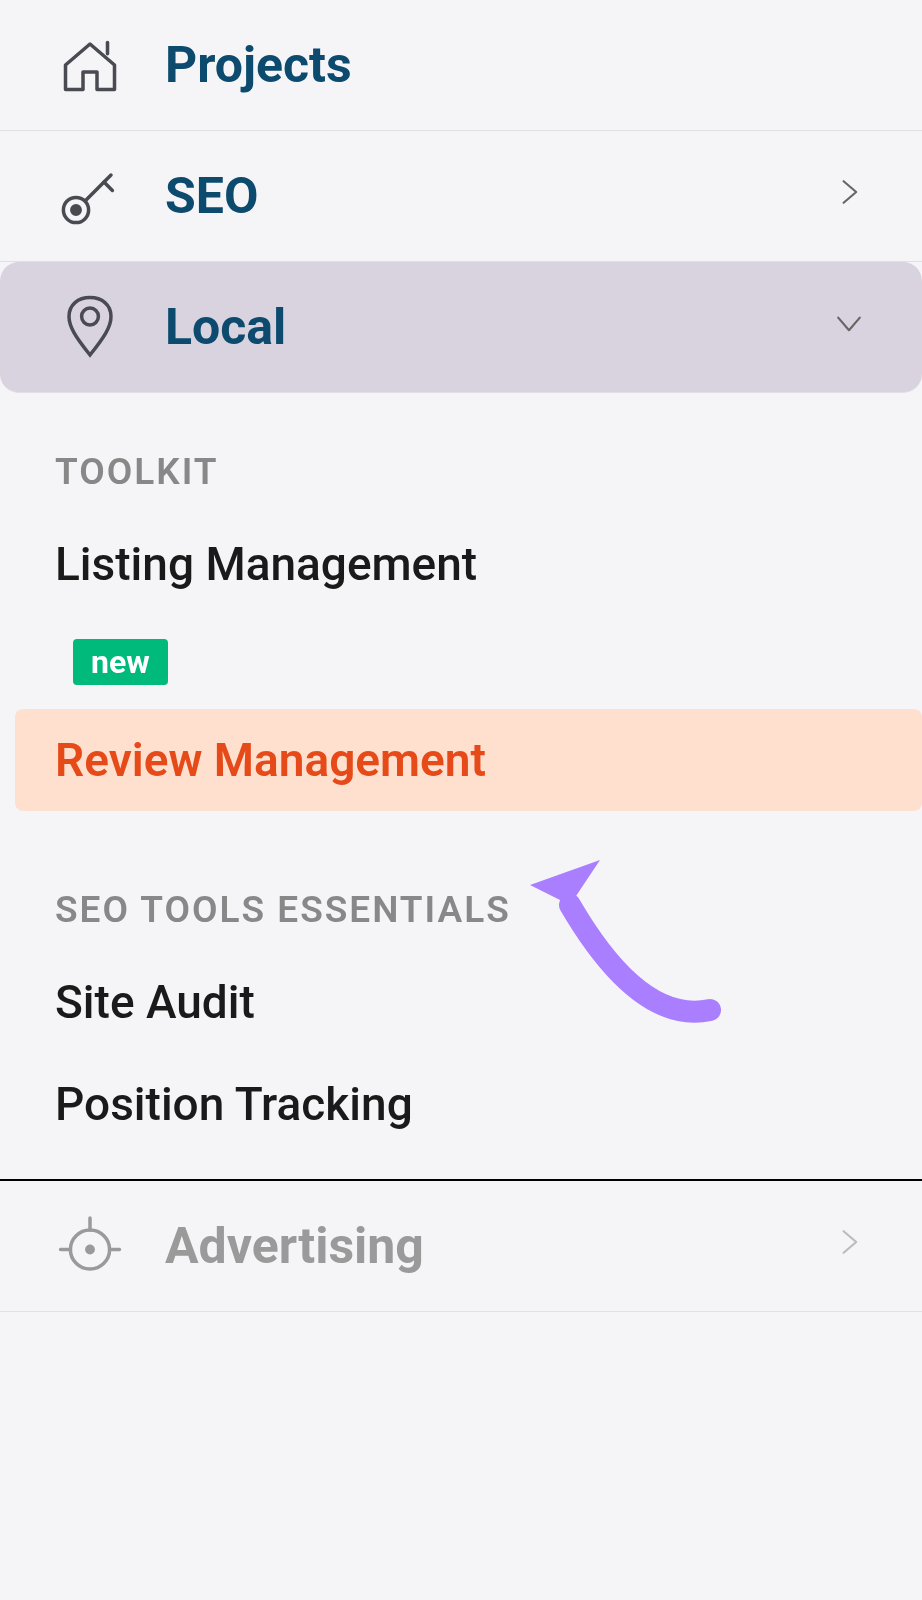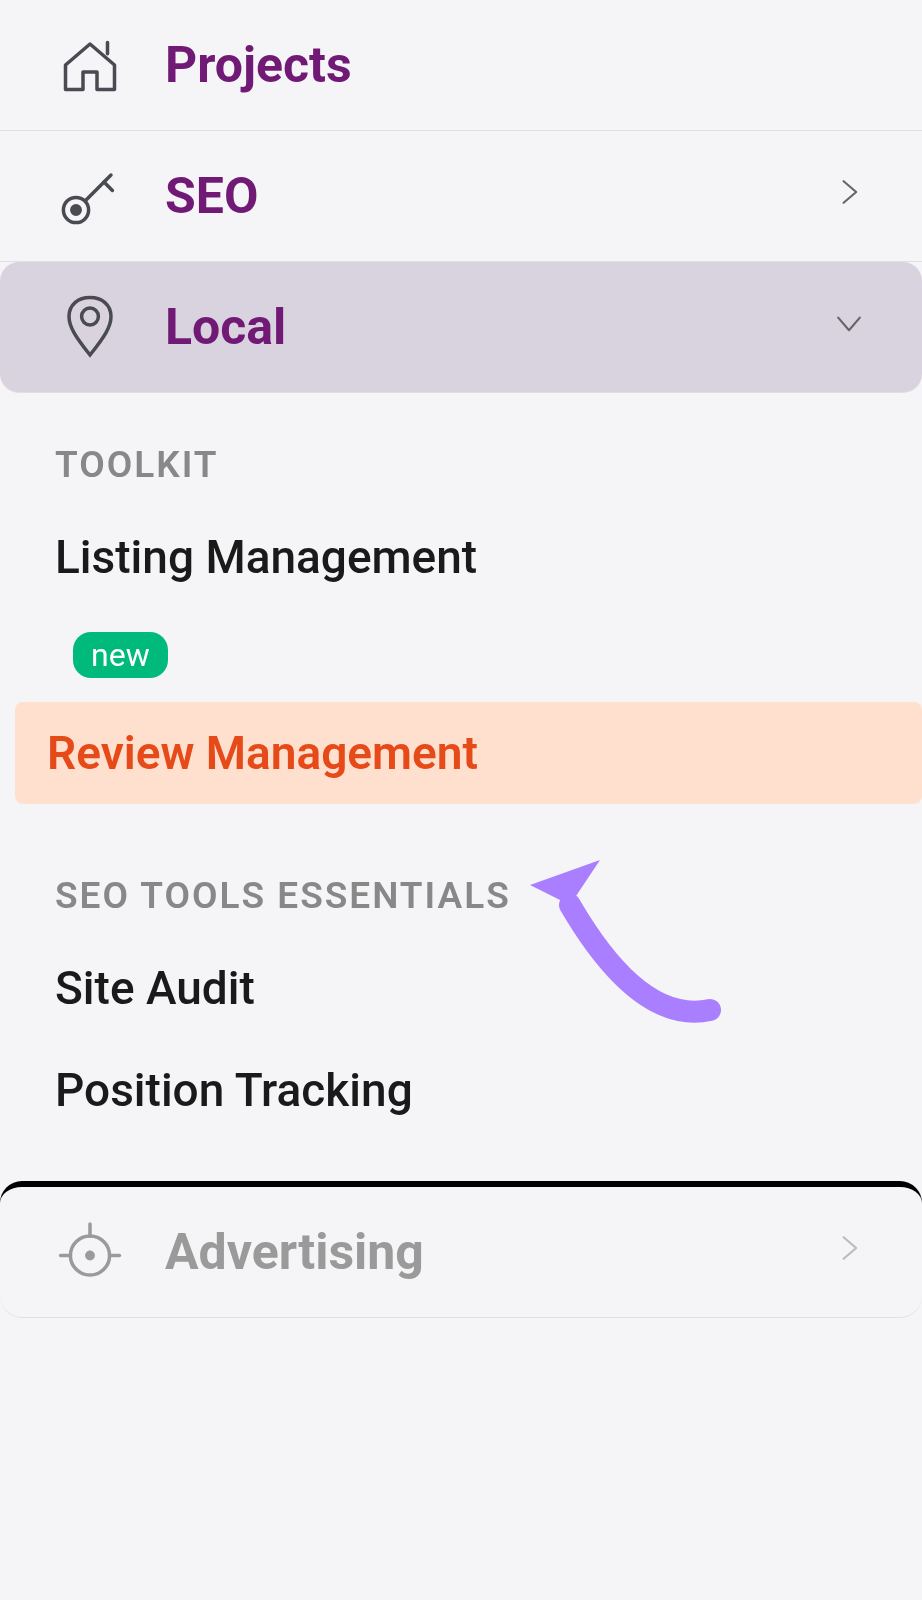"Projects" .nav-label { color: #701a75 -> #0c4a6e }
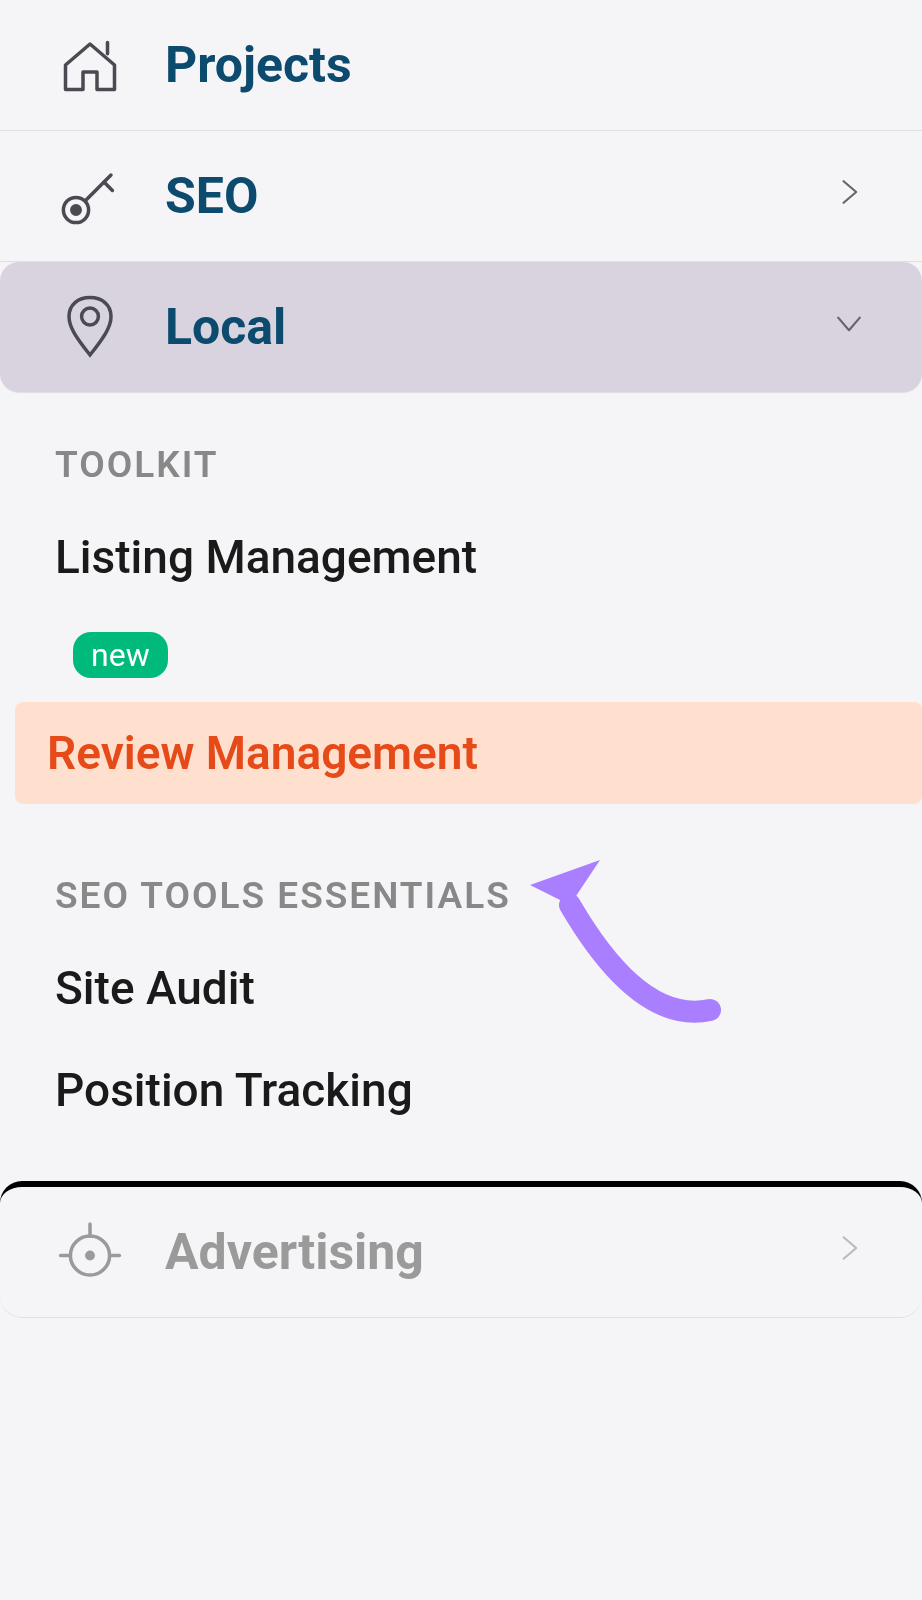"TOOLKIT" .section-heading { margin-top: 0 -> 7px }
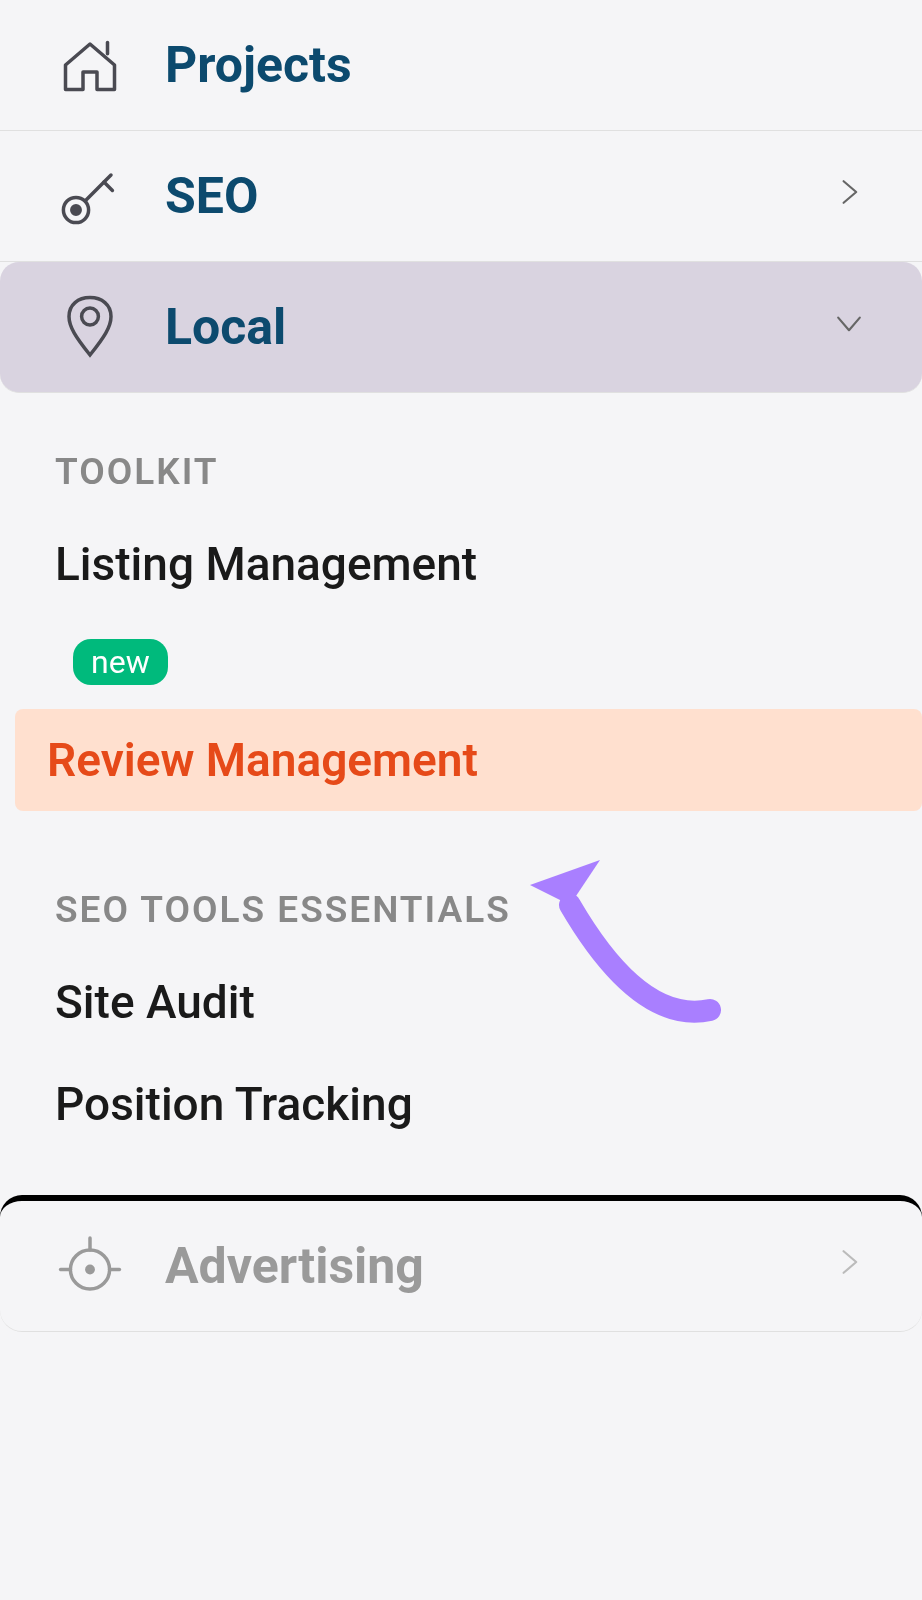"new" .badge-new { border-radius: 18px -> 4px; font-weight: 400 -> 700 }
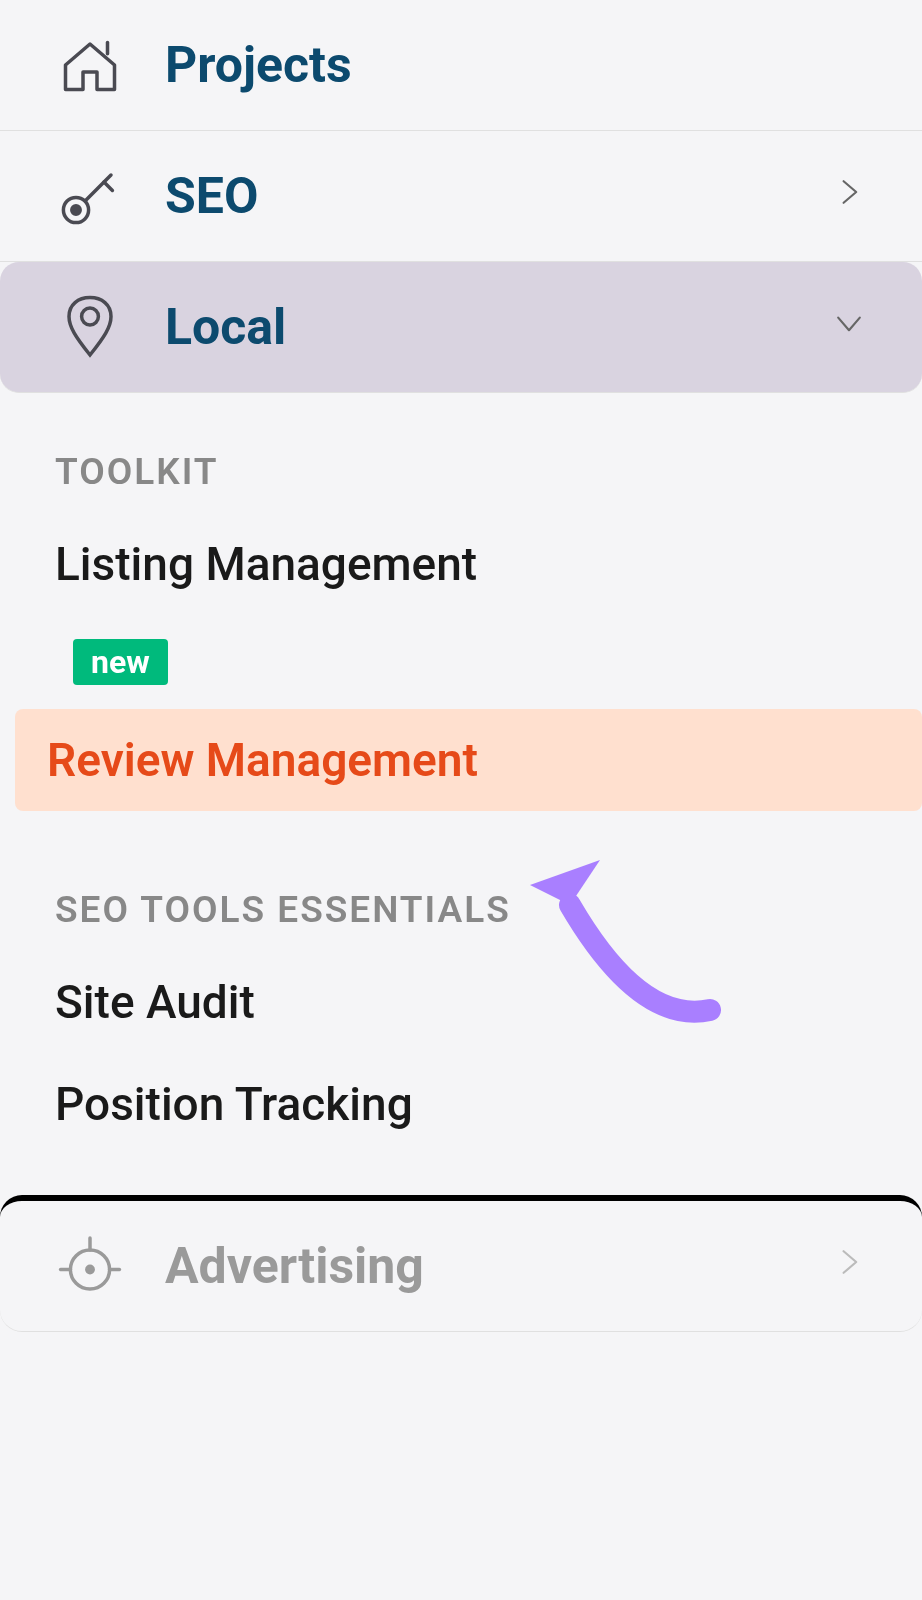"Review Management" .sub-item.selected { padding-left: 32px -> 40px }
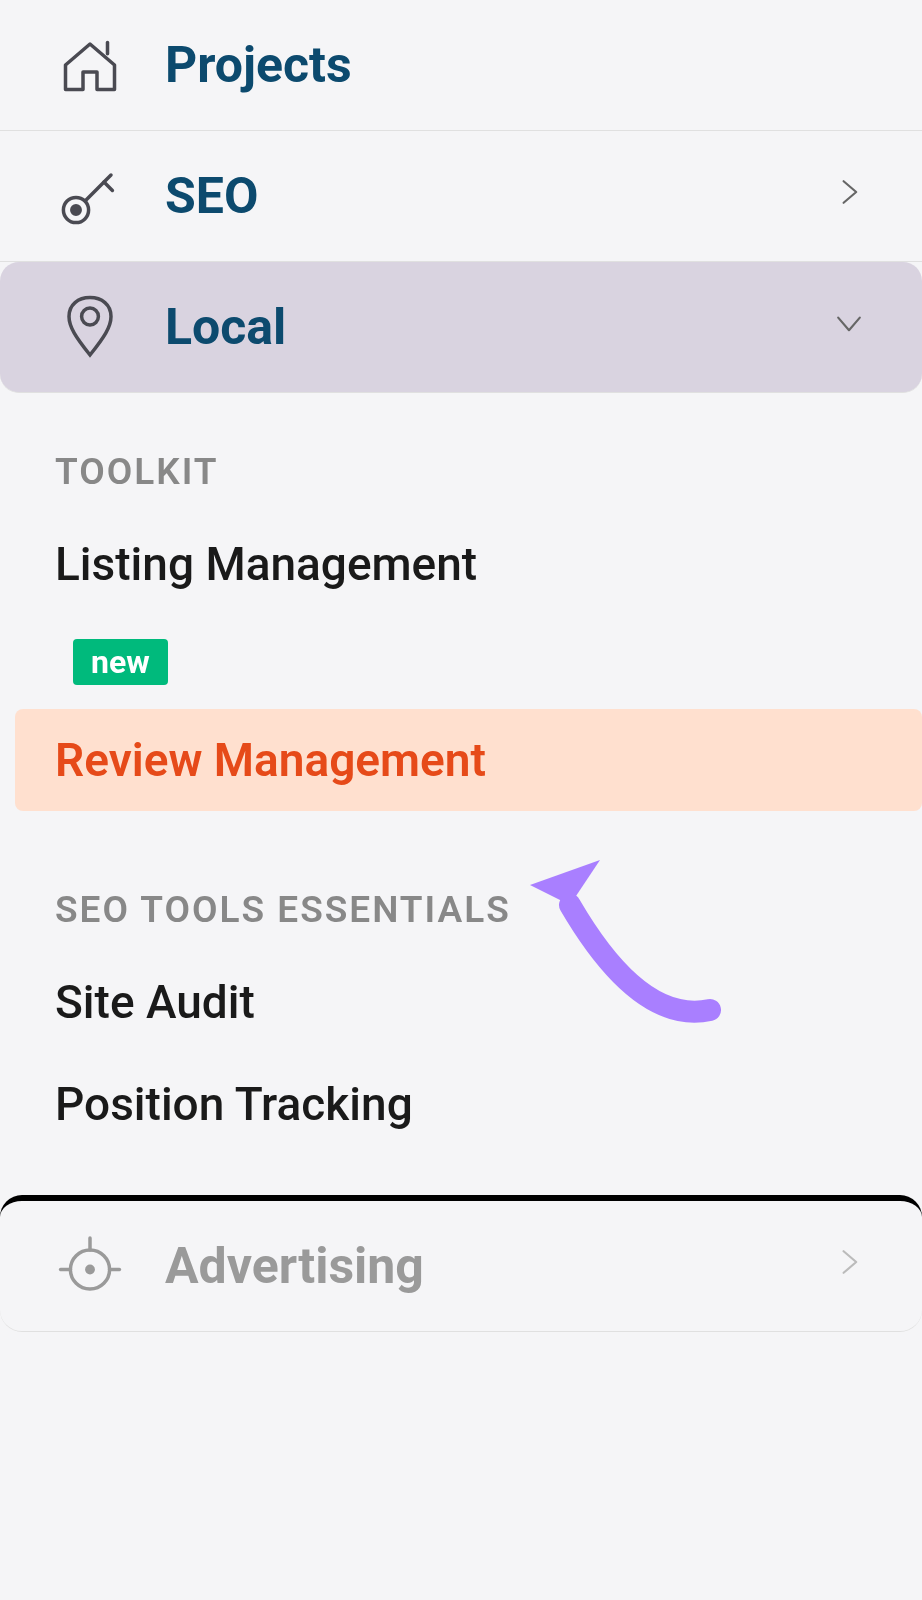"Advertising" div.nav-item { border-radius: 22px -> none; border-top: 6px solid #000000 -> 2px solid #000000; margin-top: 20px -> 4px }
